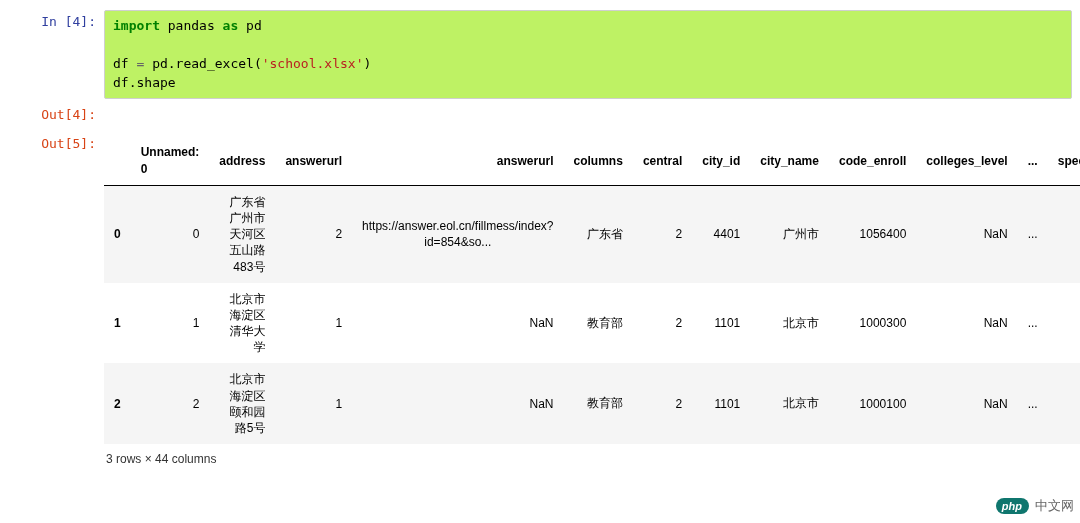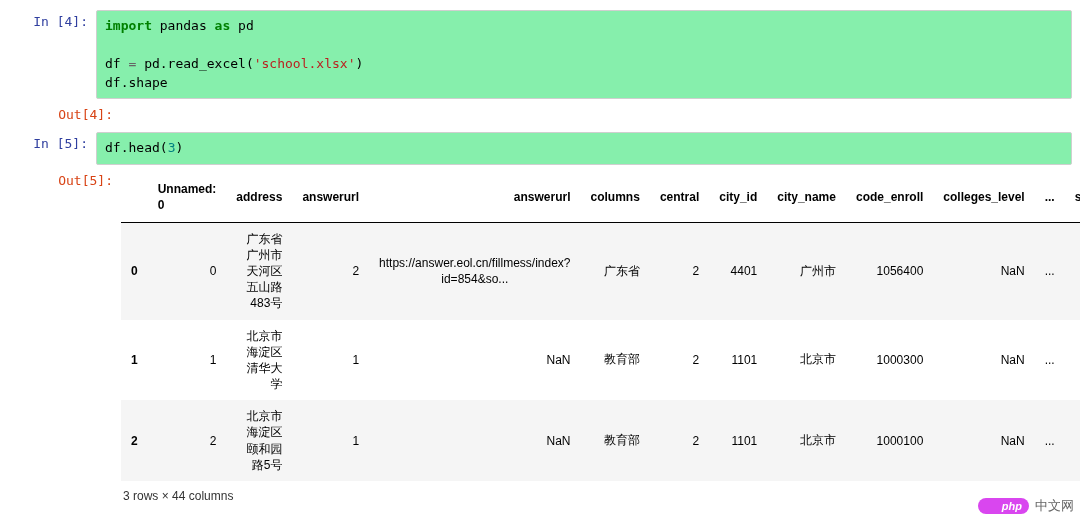"In [4]:" .prompt { padding: 4px 8px 0 8px -> 4px 8px 0 16px }
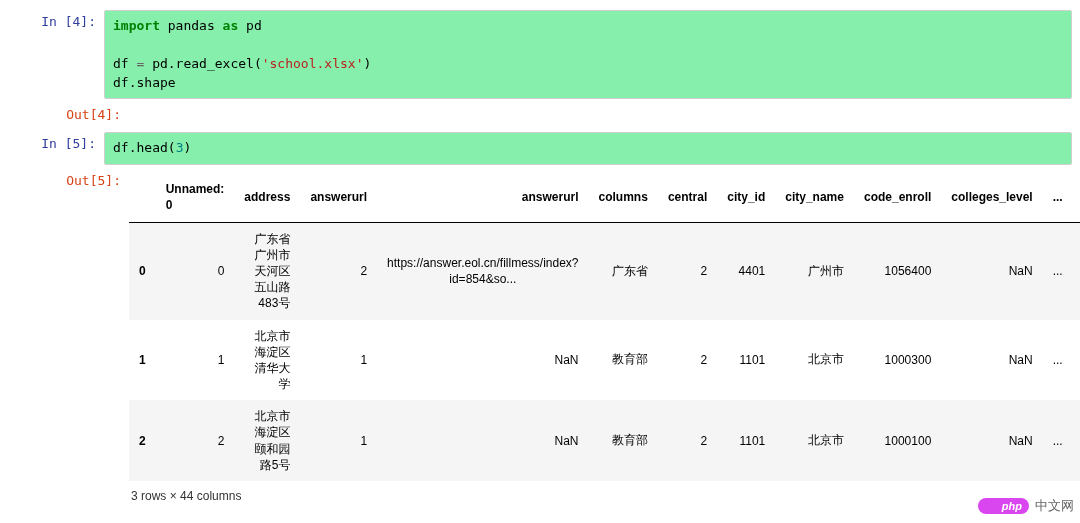"import pandas as pd df" .input-area { background: #86efac -> #bef264 }
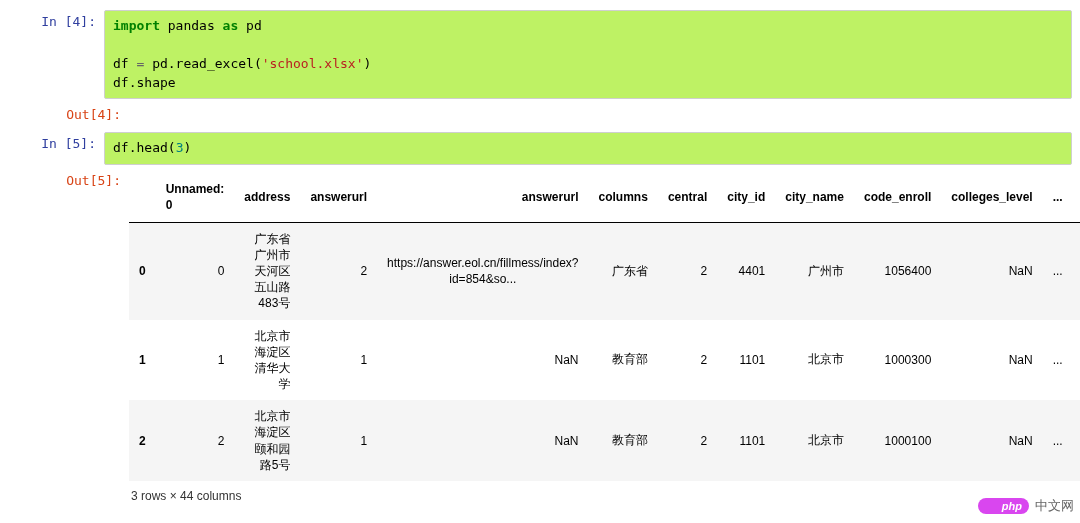"Out[4]:" .prompt.out { margin-left: 25px -> none }
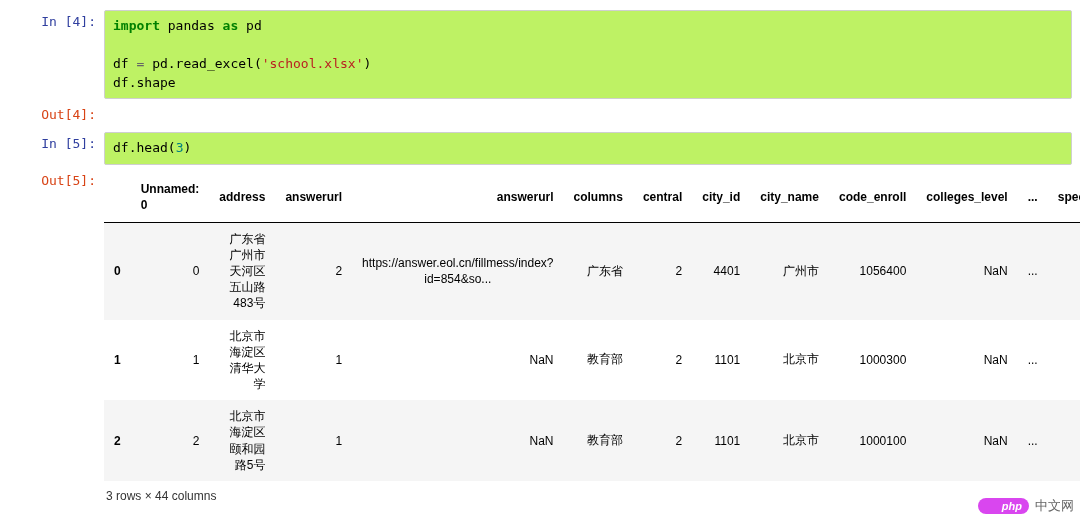"In [5]:" div.cell-row { html: <div> <div>In [5]:</div> <div><span>df.head(</span><span>3</span><span>)</span></div> </div> -> none }
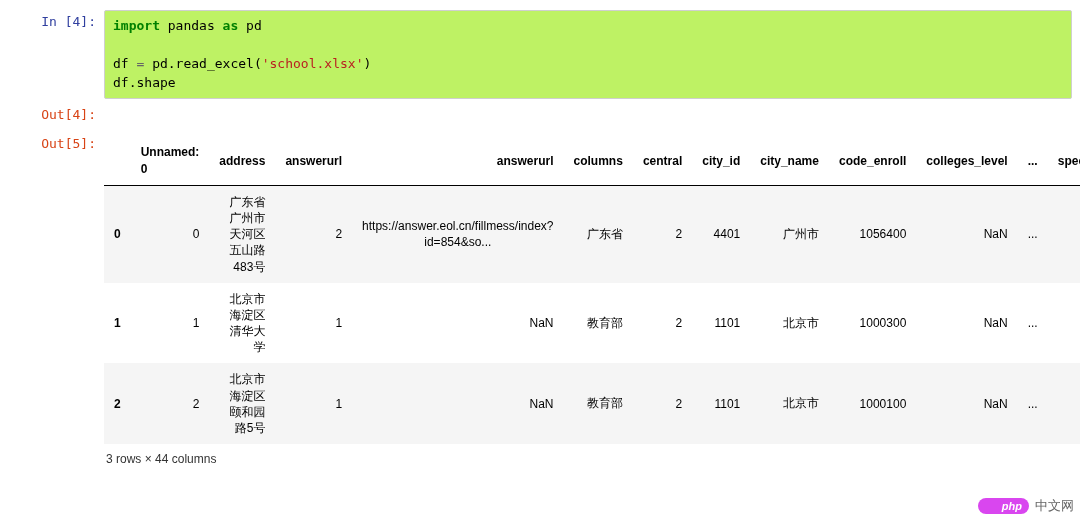"php" .wm-pill { background: #d946ef -> #0f766e; padding: 2px 7px 2px 24px -> 2px 7px 2px 6px }
